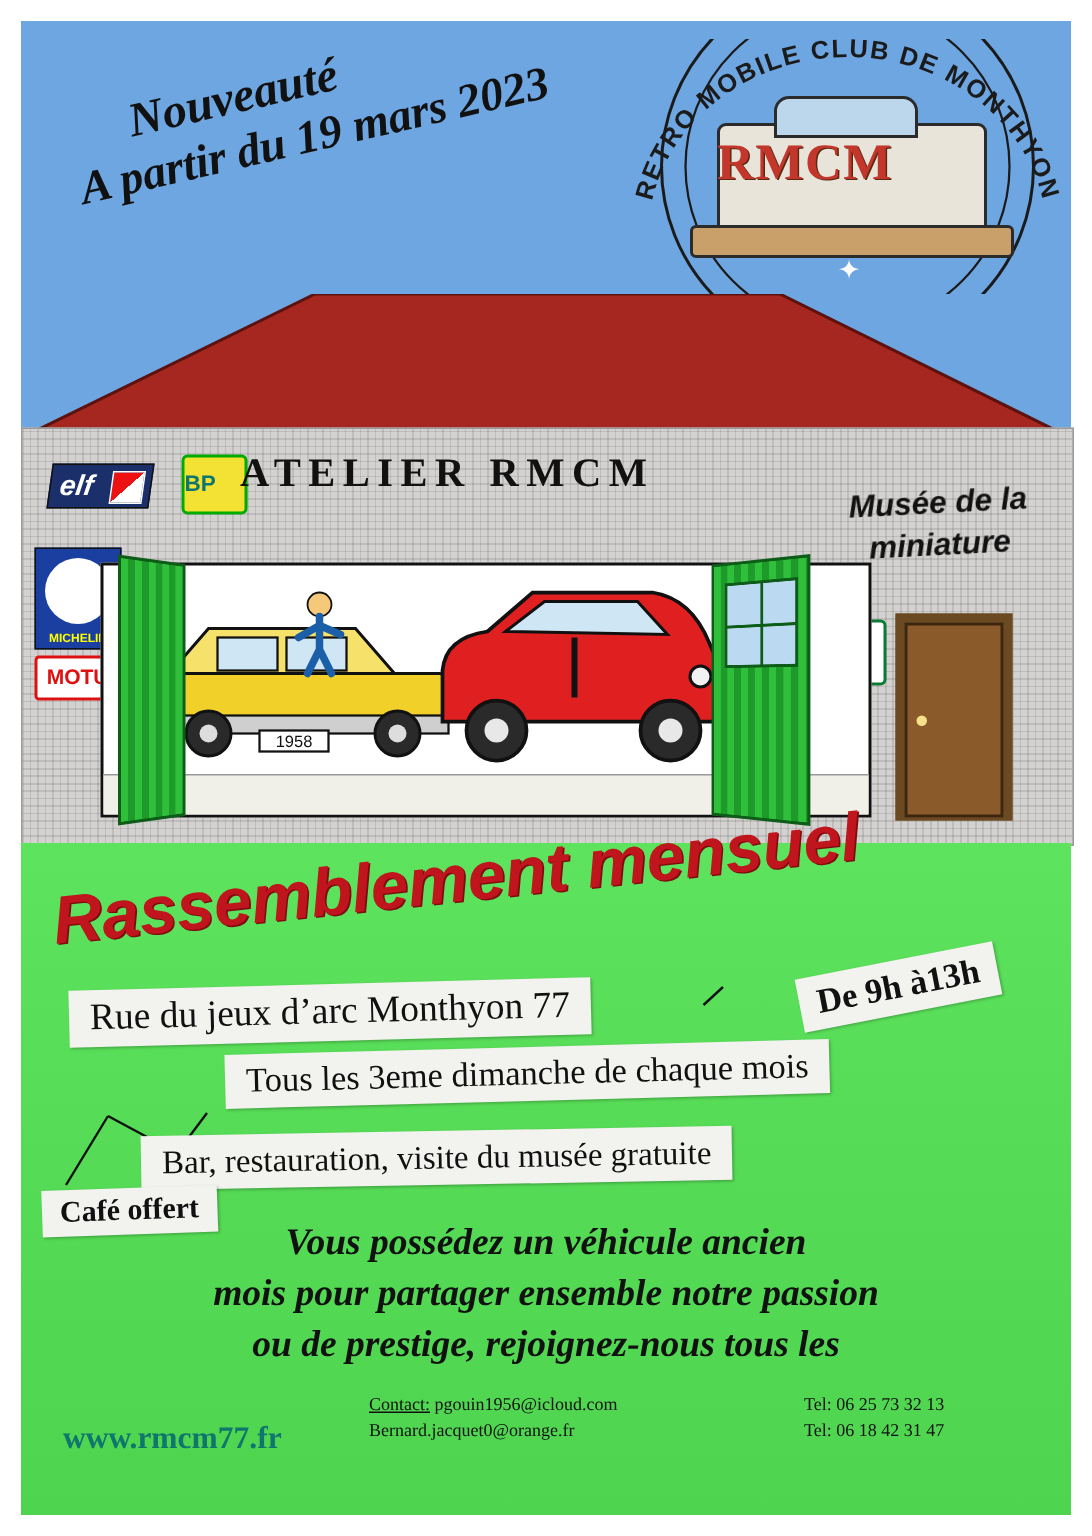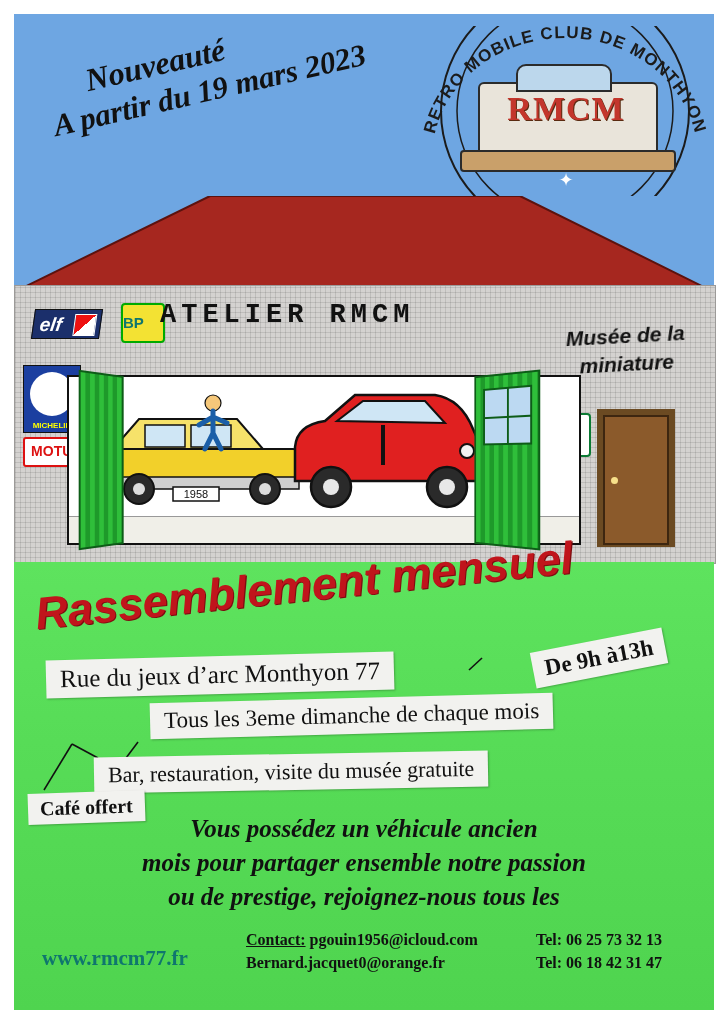"RMCM" .logo-rmcm { text-align: center -> left }
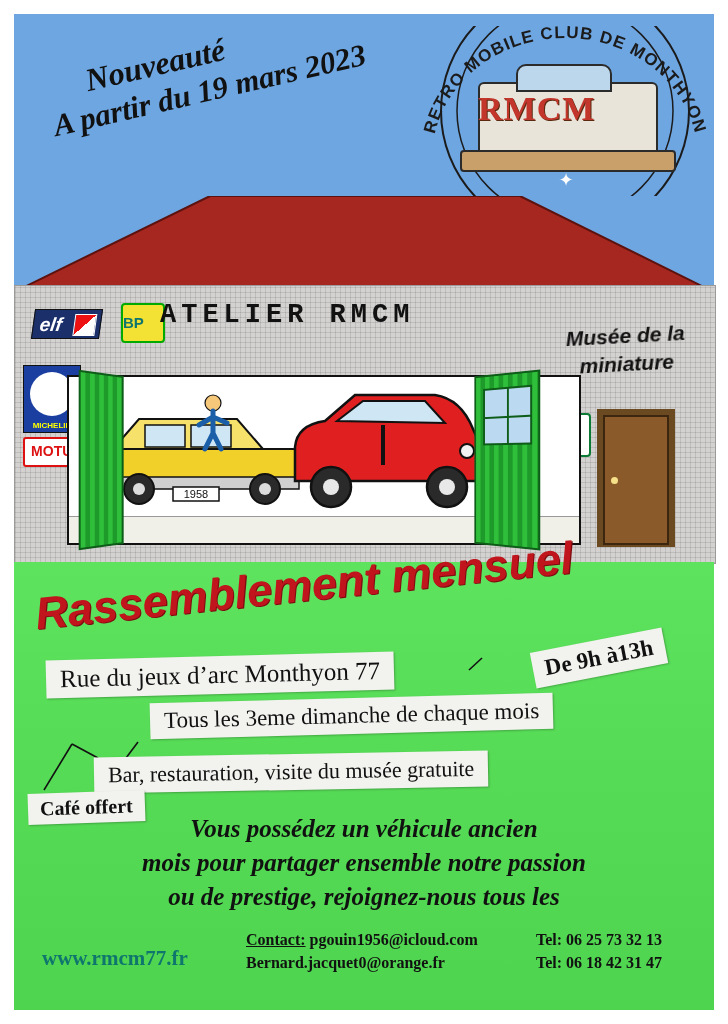"ATELIER RMCM" .atelier-title { font-family: Liberation Mono, monospace -> Liberation Serif, serif }
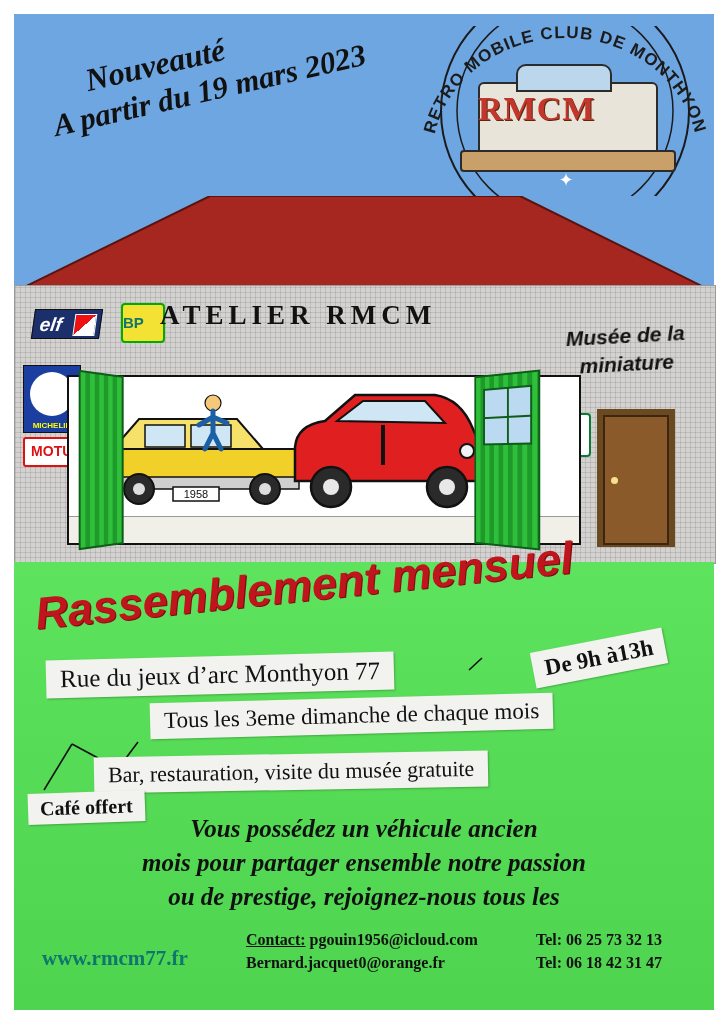"Contact: pgouin1956@icloud.com" .contact { font-size: 16px -> 12px; font-weight: bold -> none }
